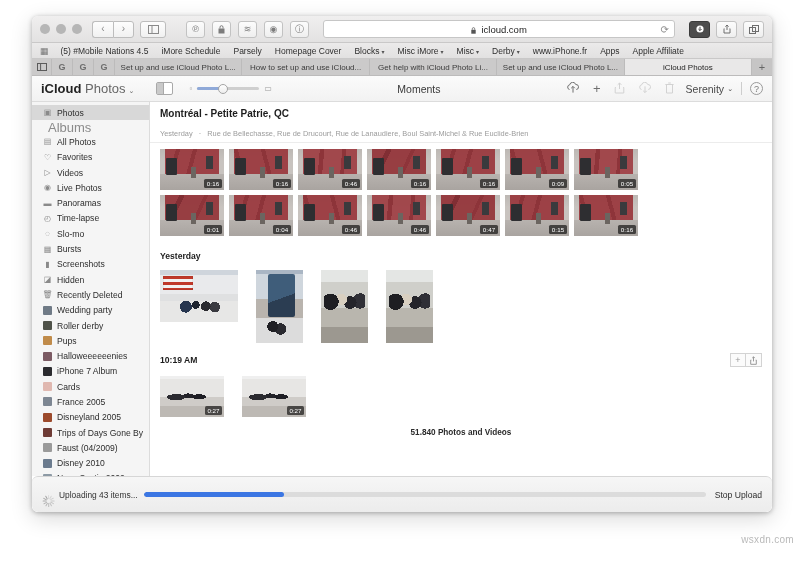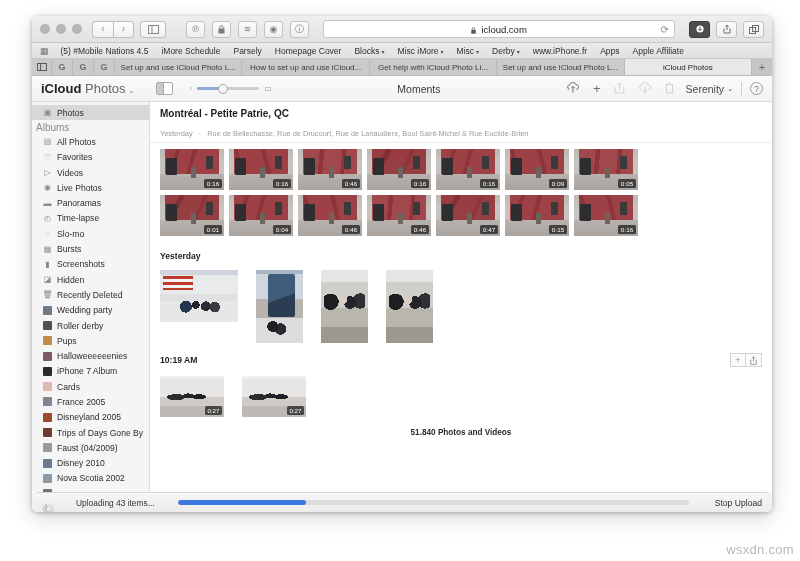"Albums" .side-section { font-size: 10px -> 13px; padding-left: 4px -> 16px }
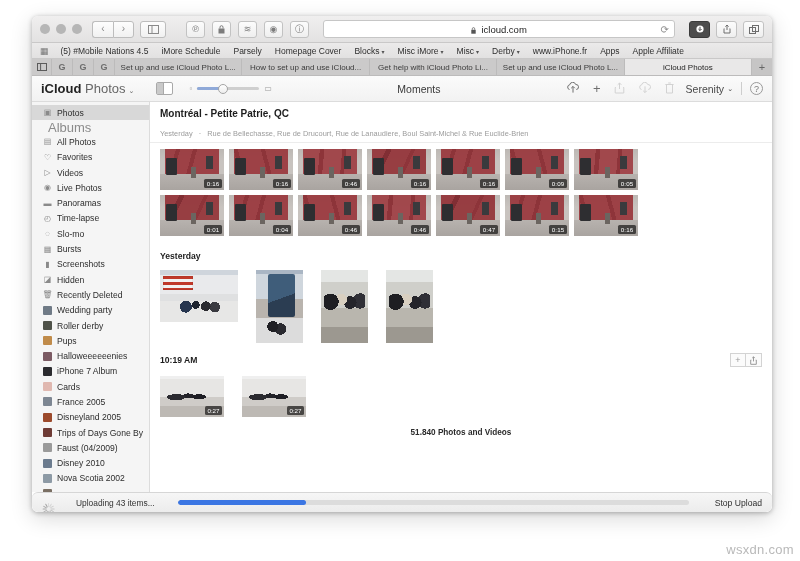"Uploading 43 items..." .statusbar { gap: 22px -> 5px; height: 20px -> 36px }
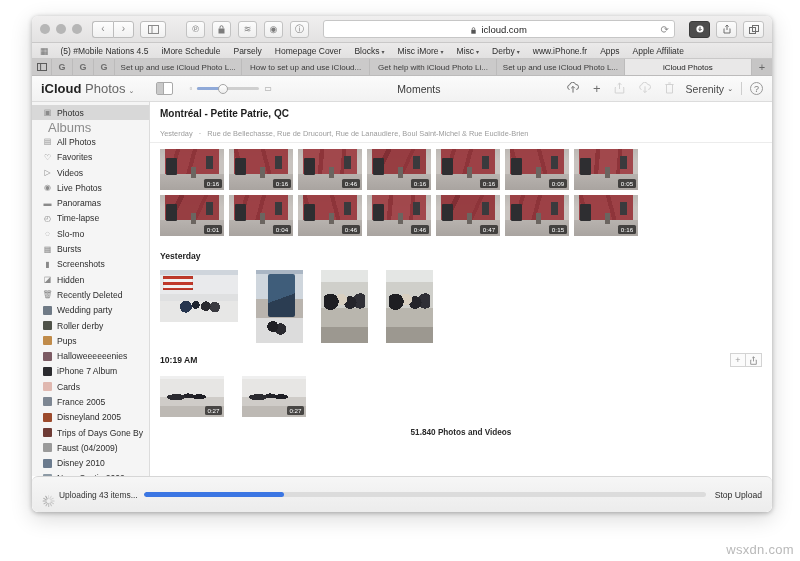"wsxdn.com" .watermark { bottom: 4px -> 16px; font-size: 13px -> 10px }
